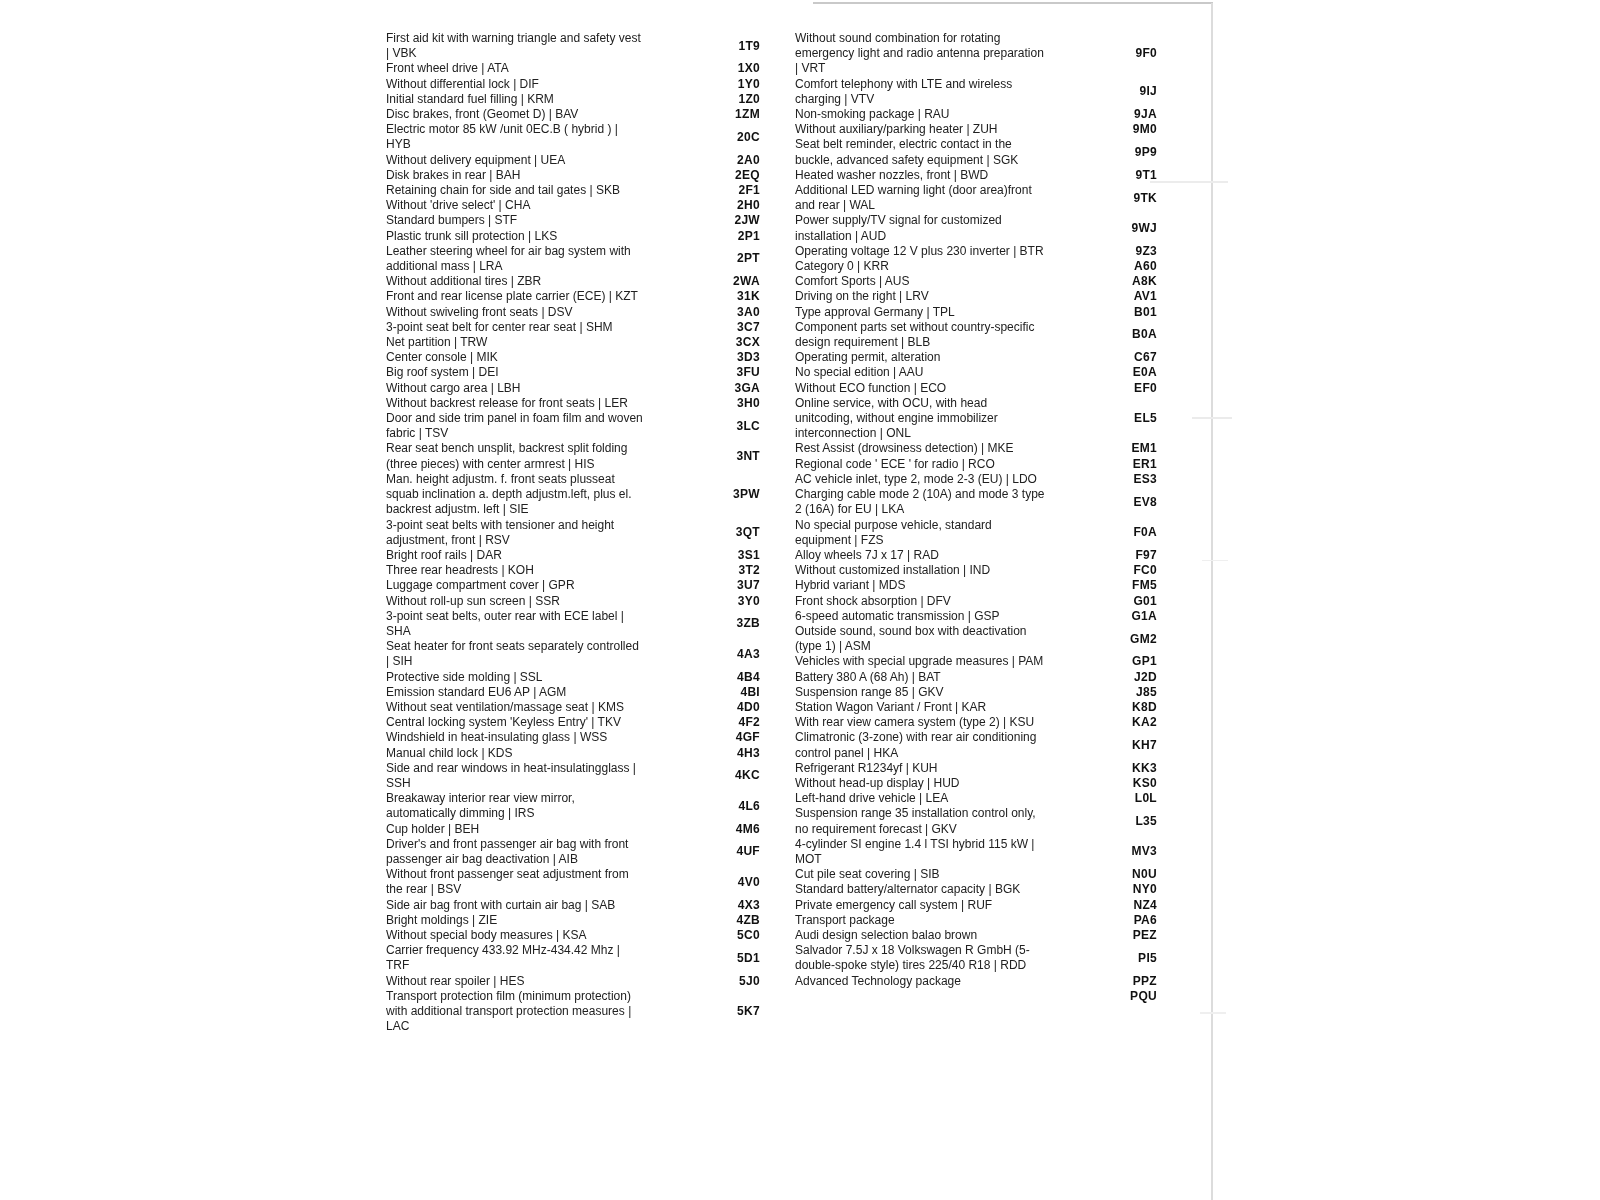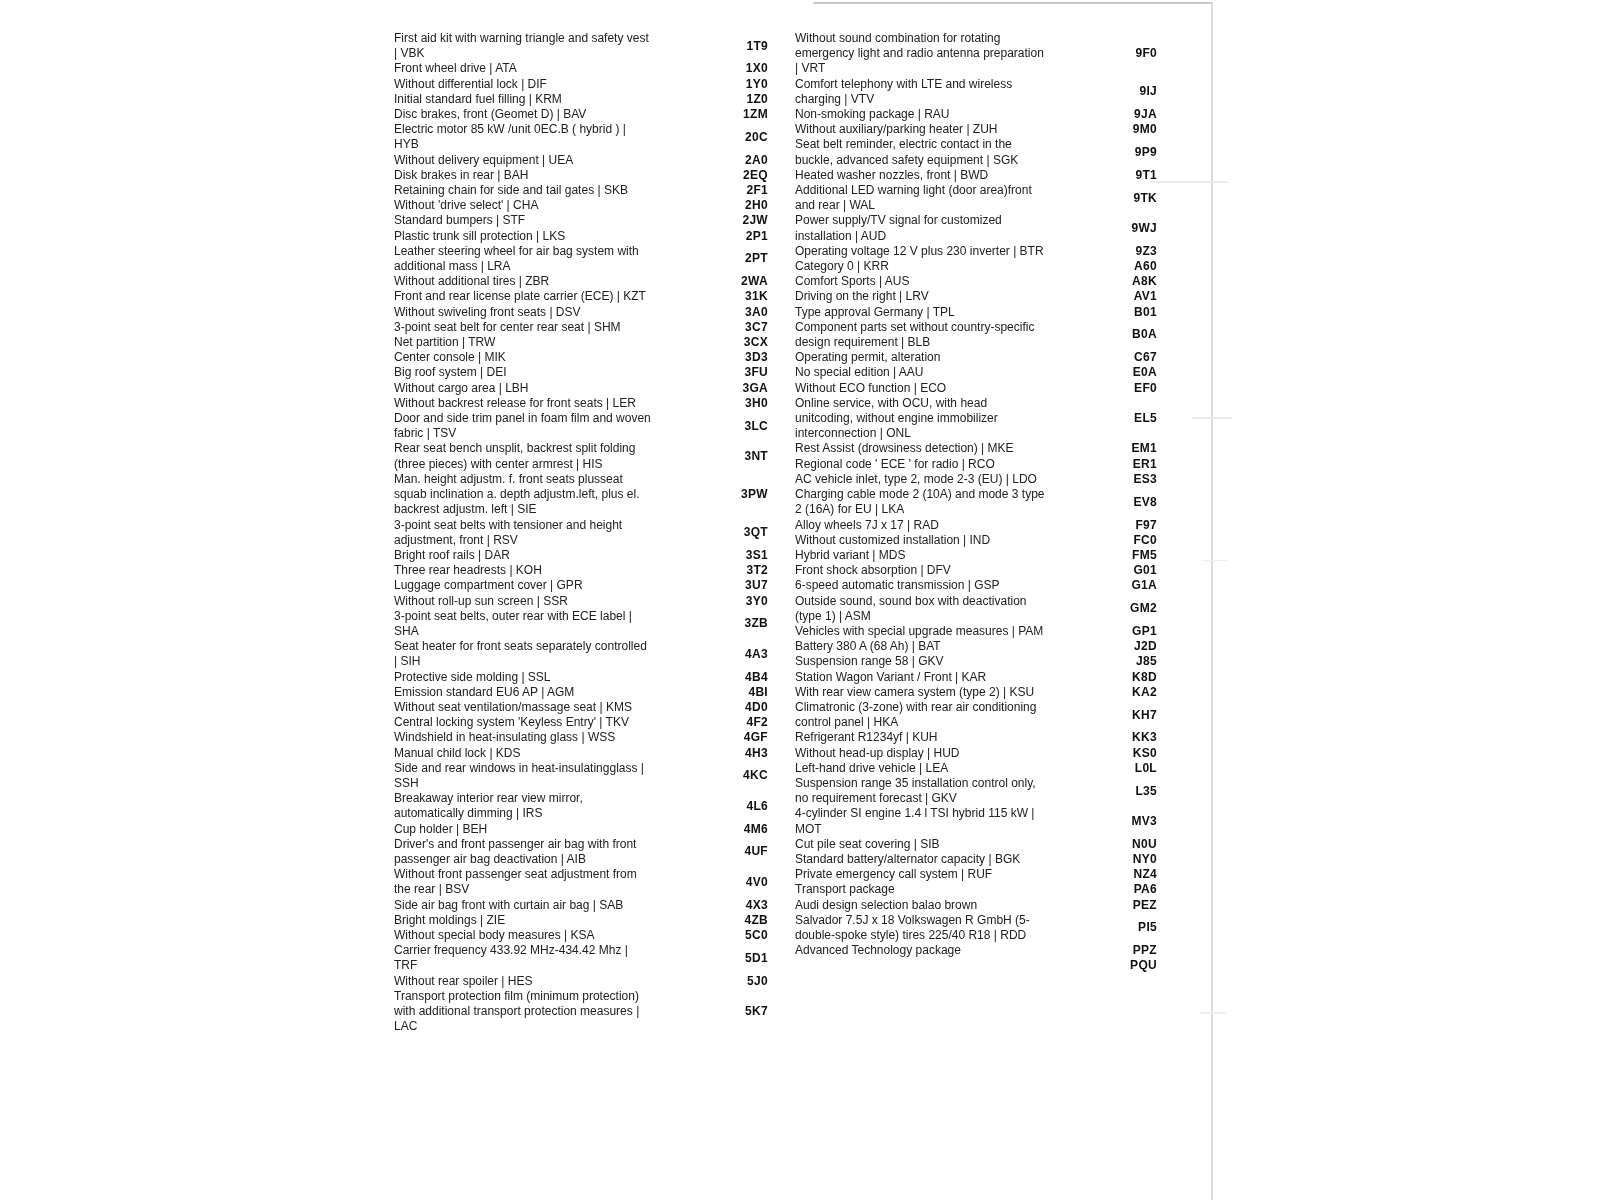"First aid kit with warning" .col-left { left: 394px -> 386px }
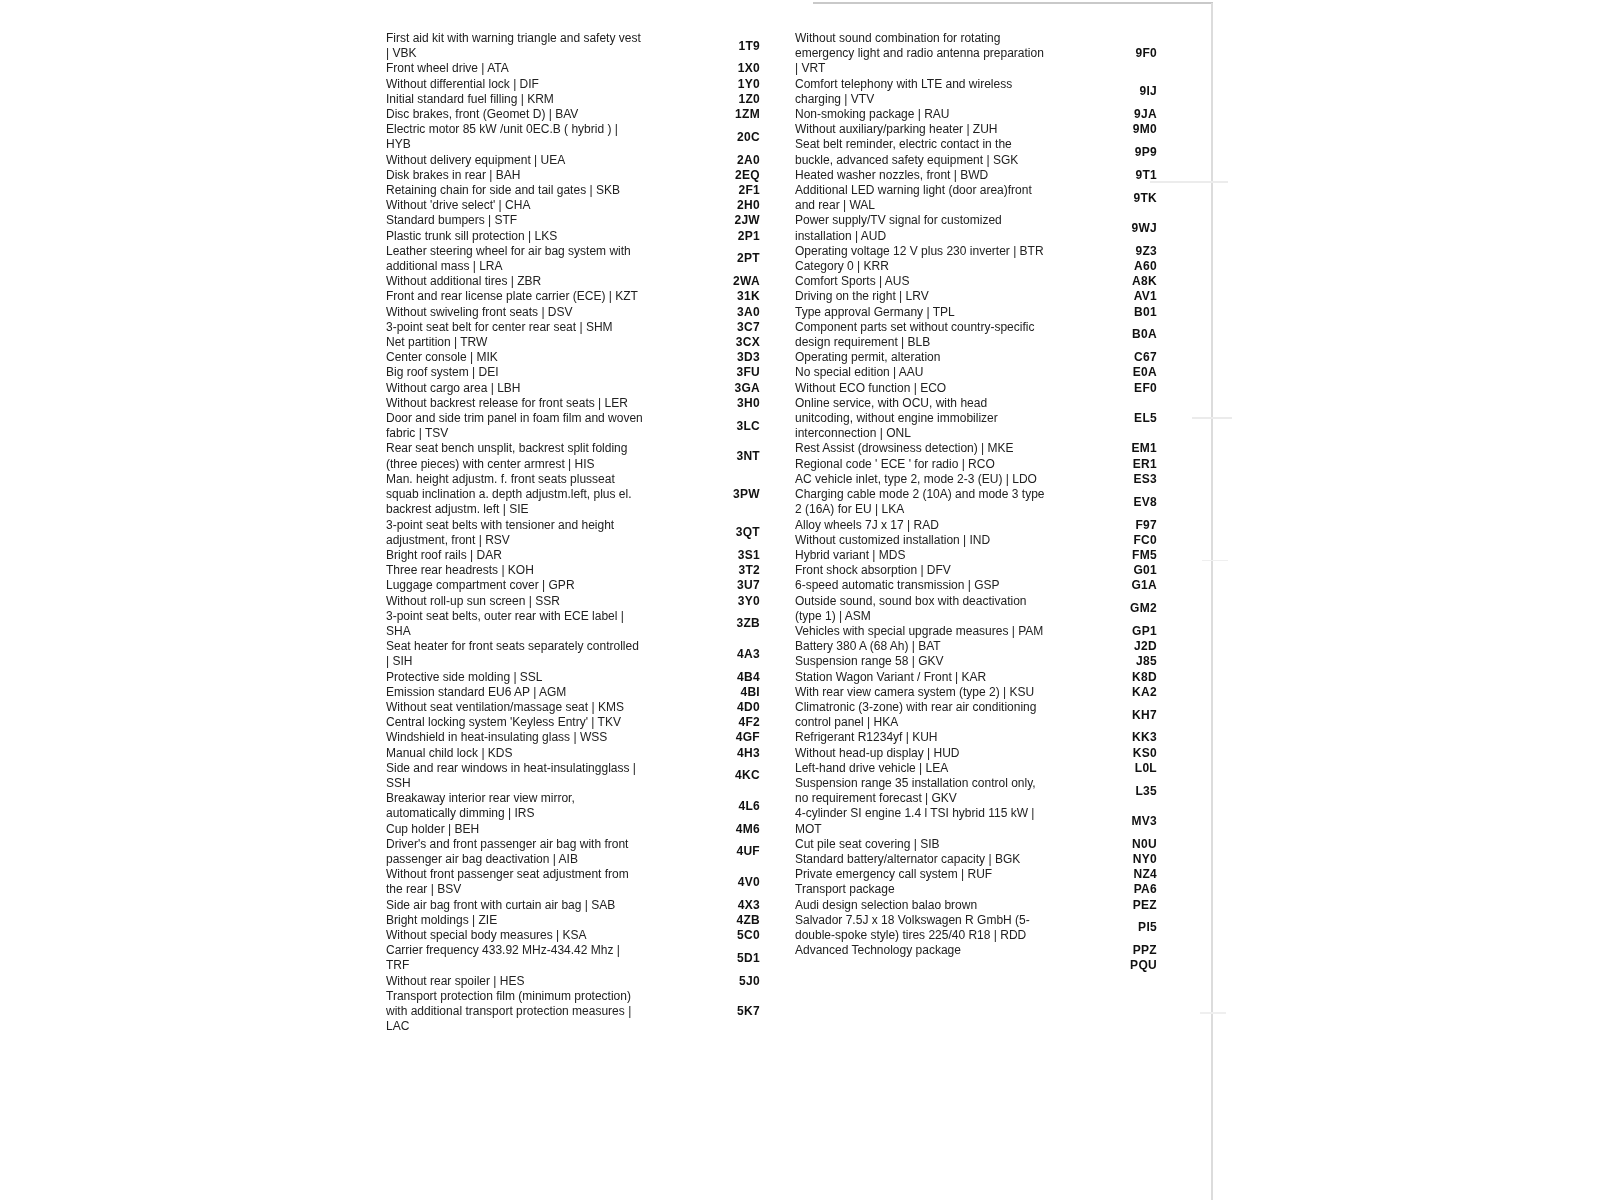"No special purpose vehicle, standard" div.row { html: none -> <div> <div>No special purpose vehicle, standard equipment | FZS</div> <div>F0A</div> </div> }
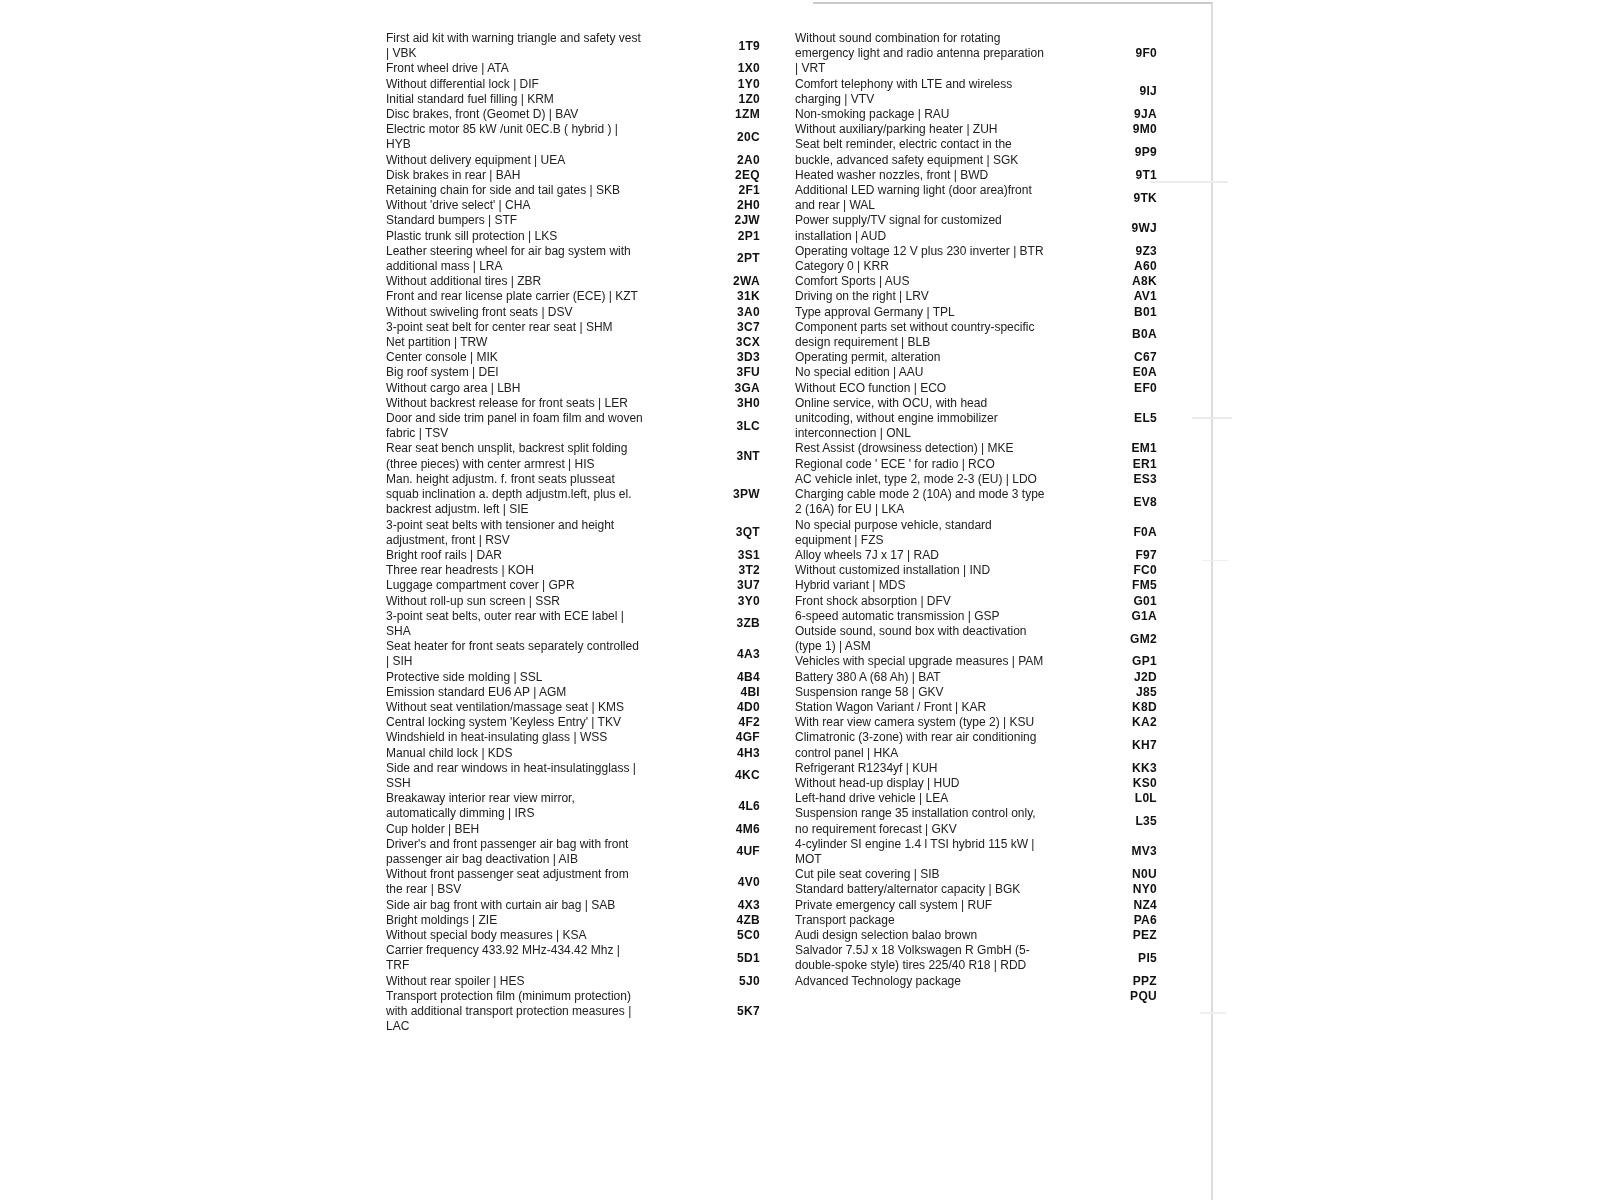"Suspension range 58 | GKV" div.desc { text: 58 -> 85 }
